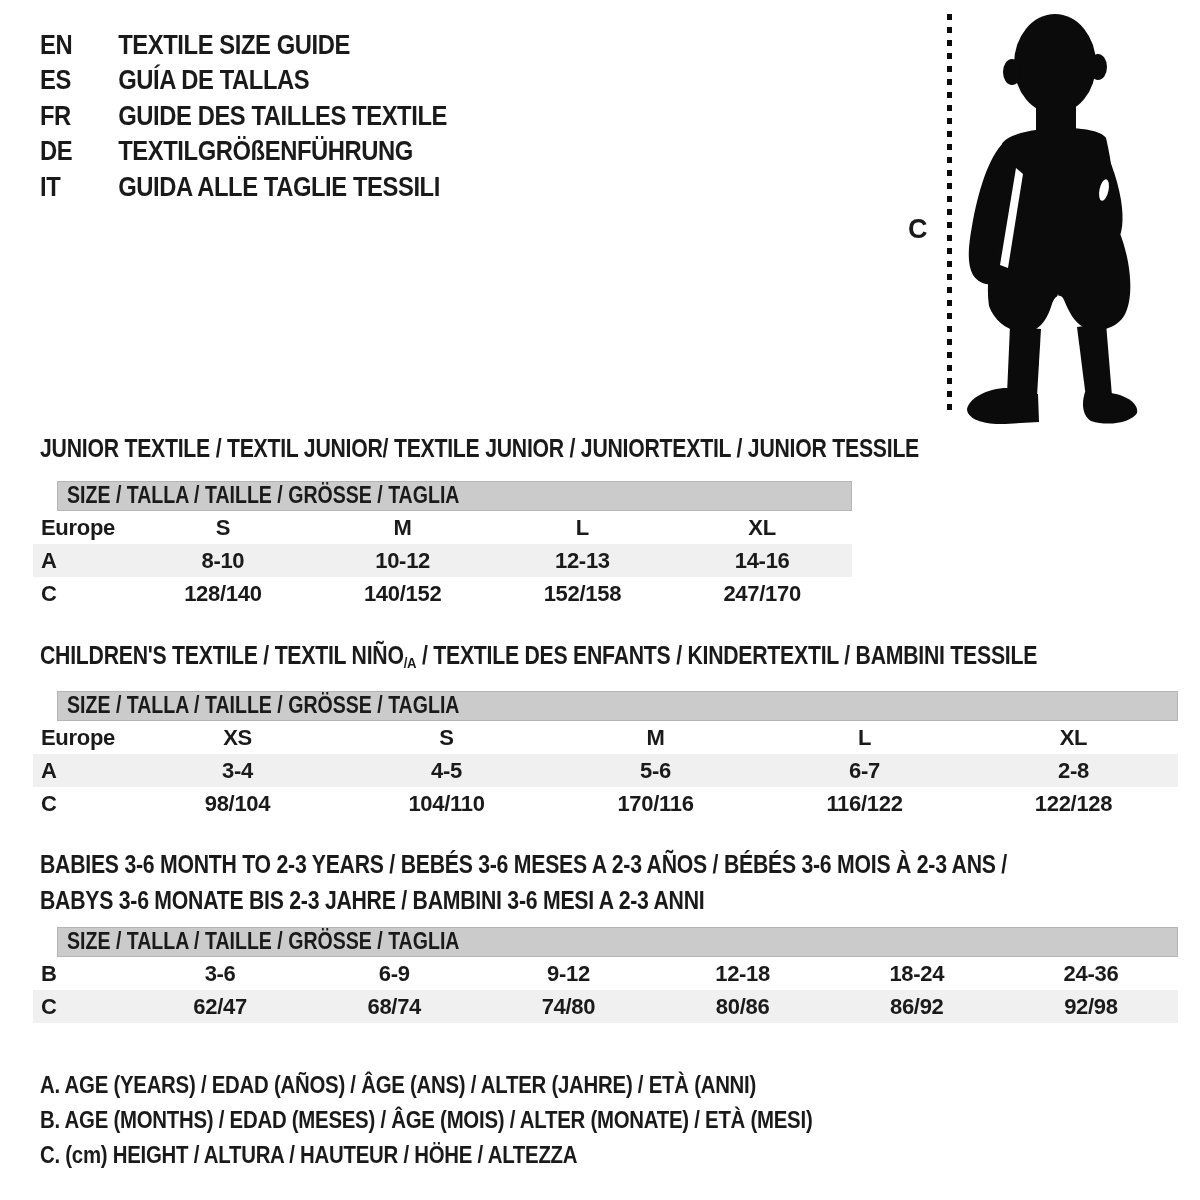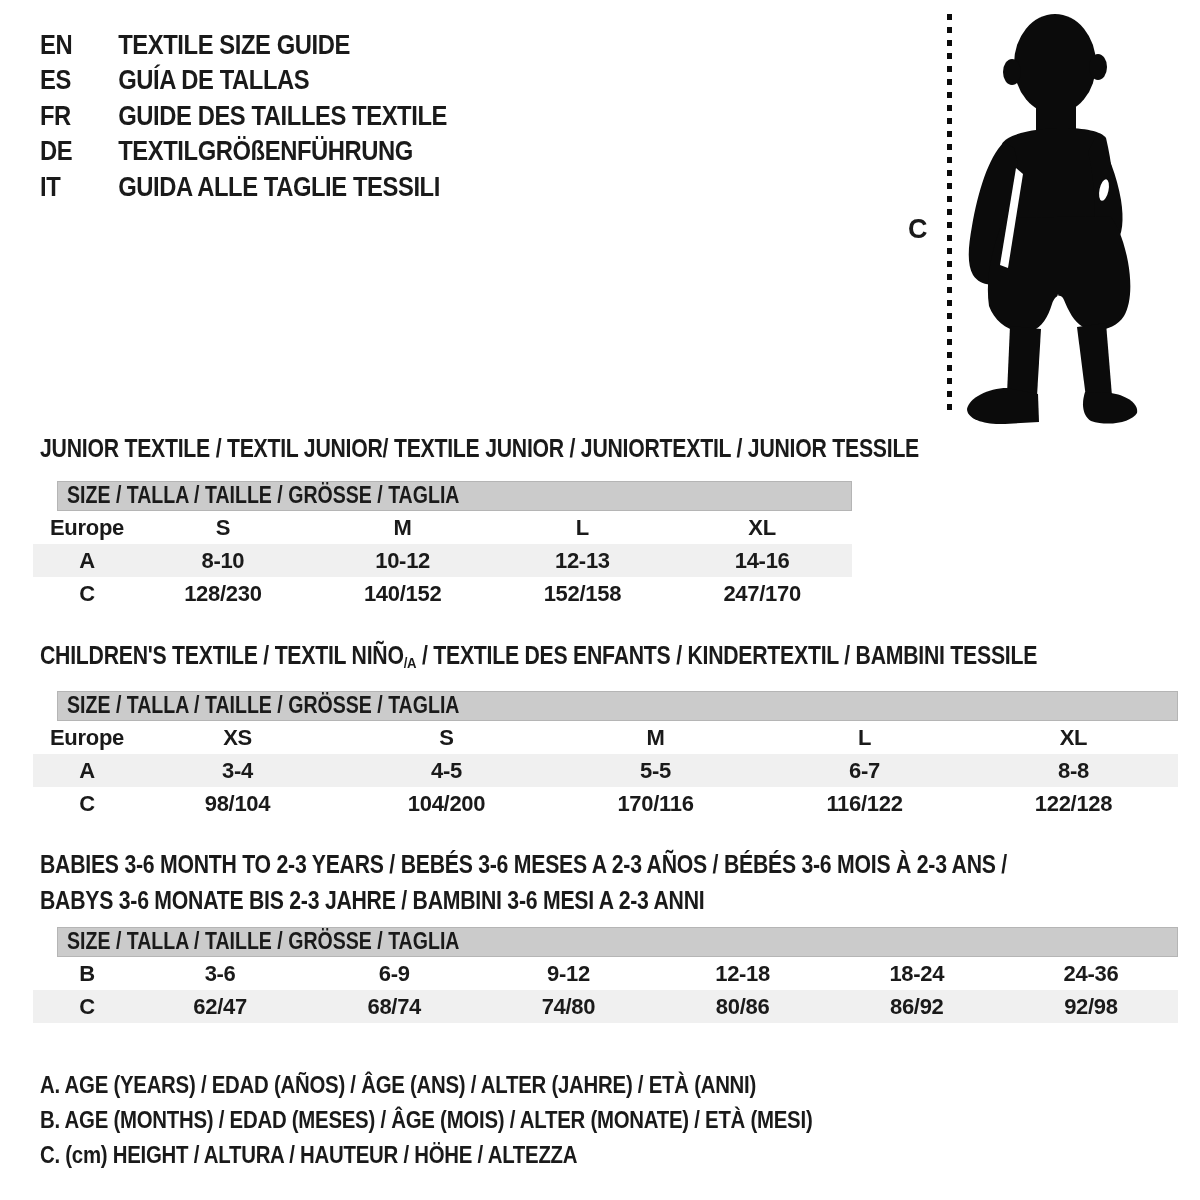"Europe" .rlabel { text-align: center -> none }
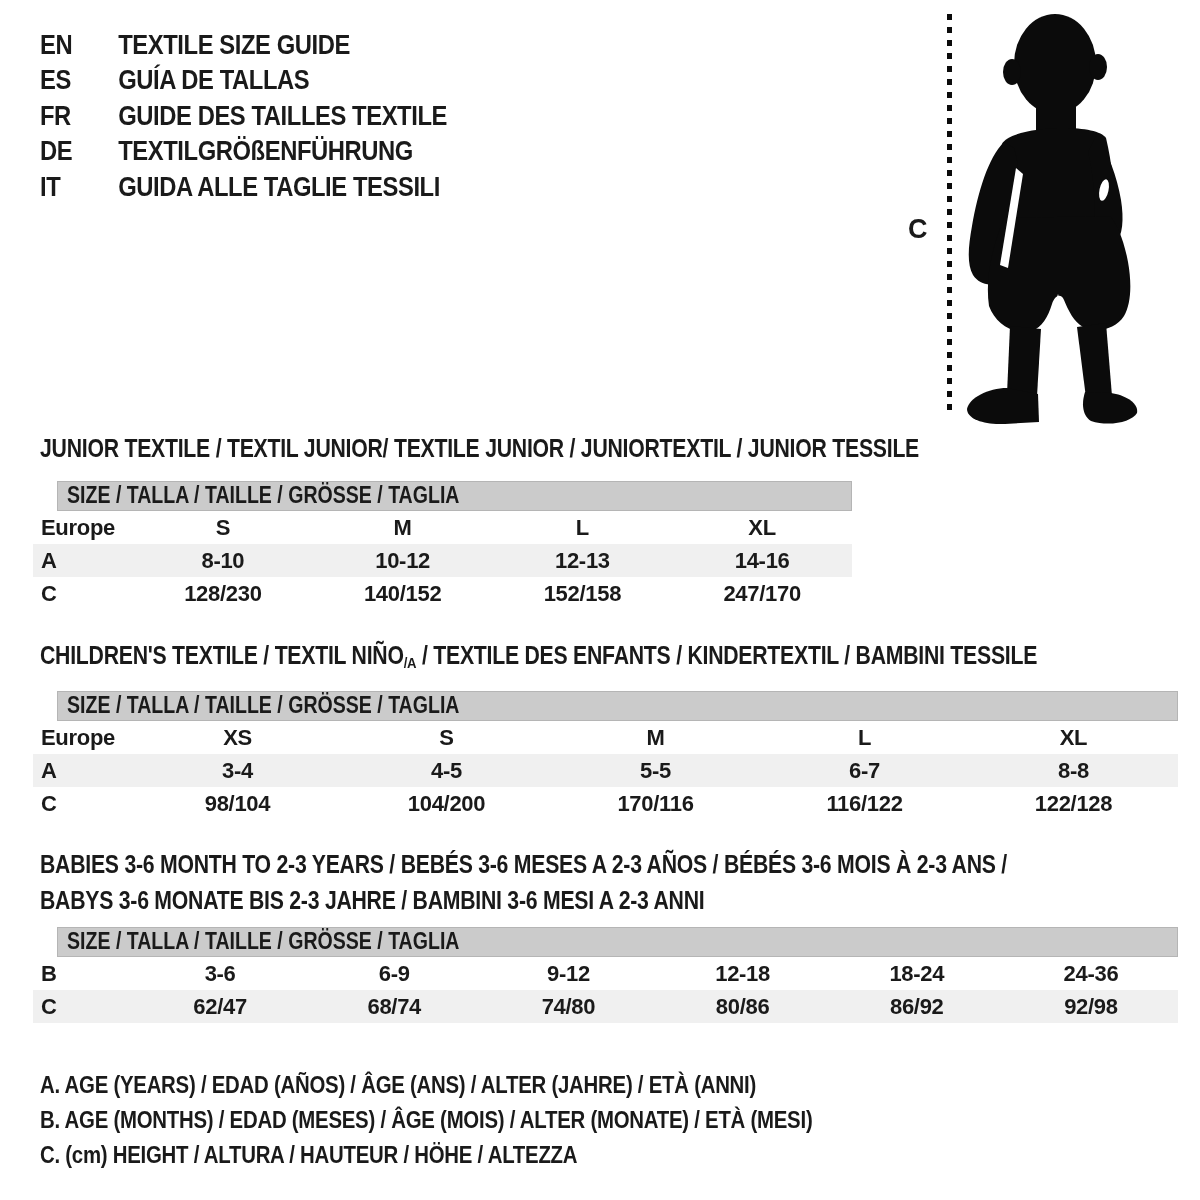"128/230" span.cell { text: 128/230 -> 128/140 }
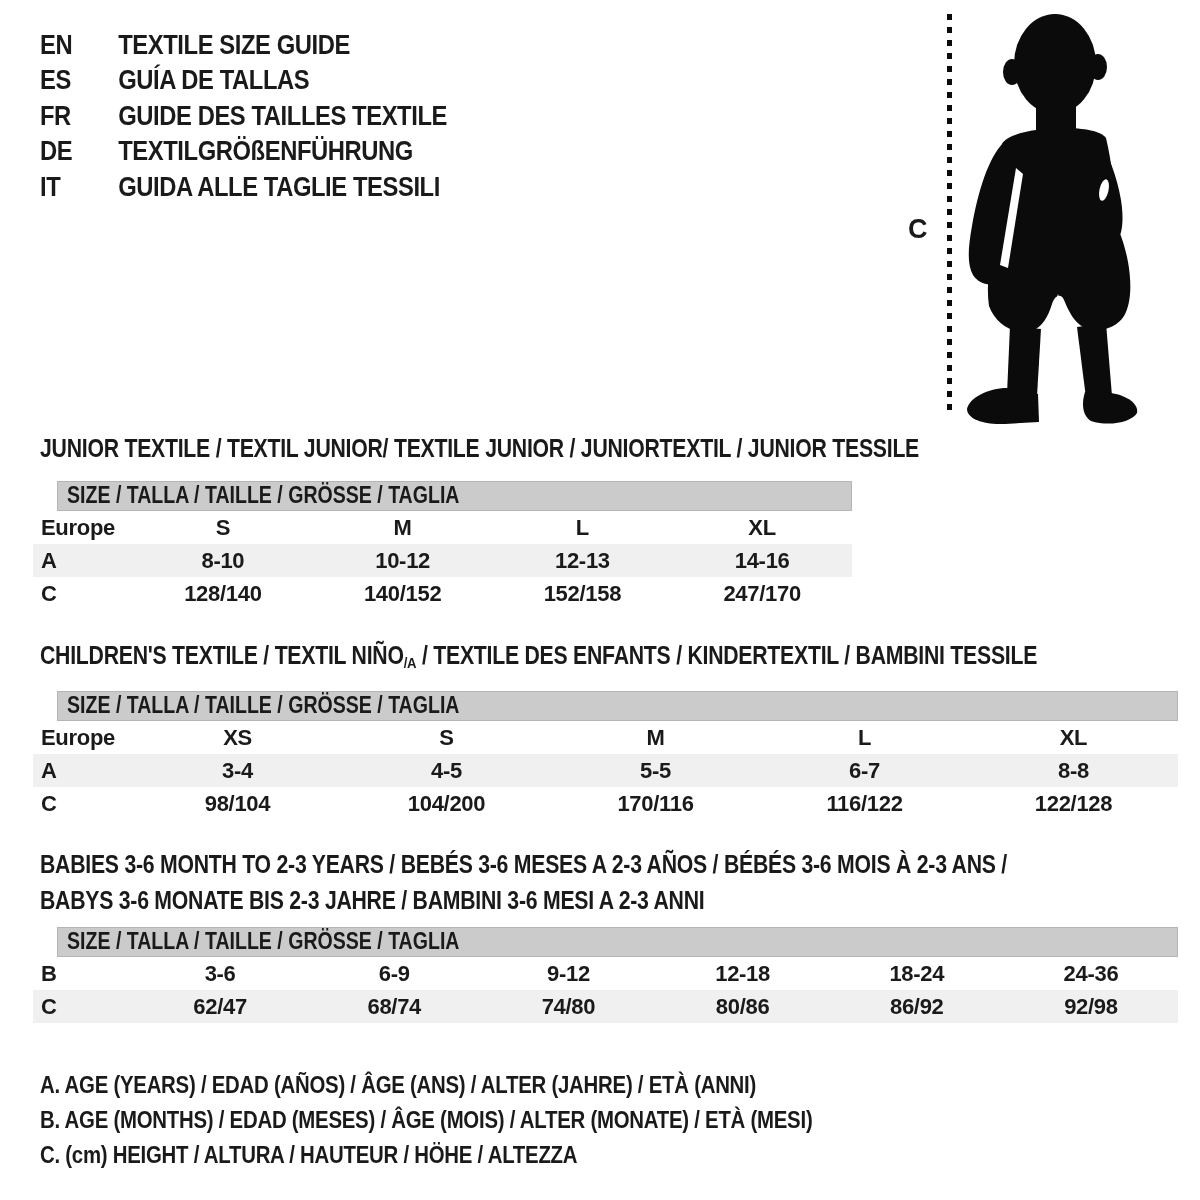"5-5" span.cell { text: 5-5 -> 5-6 }
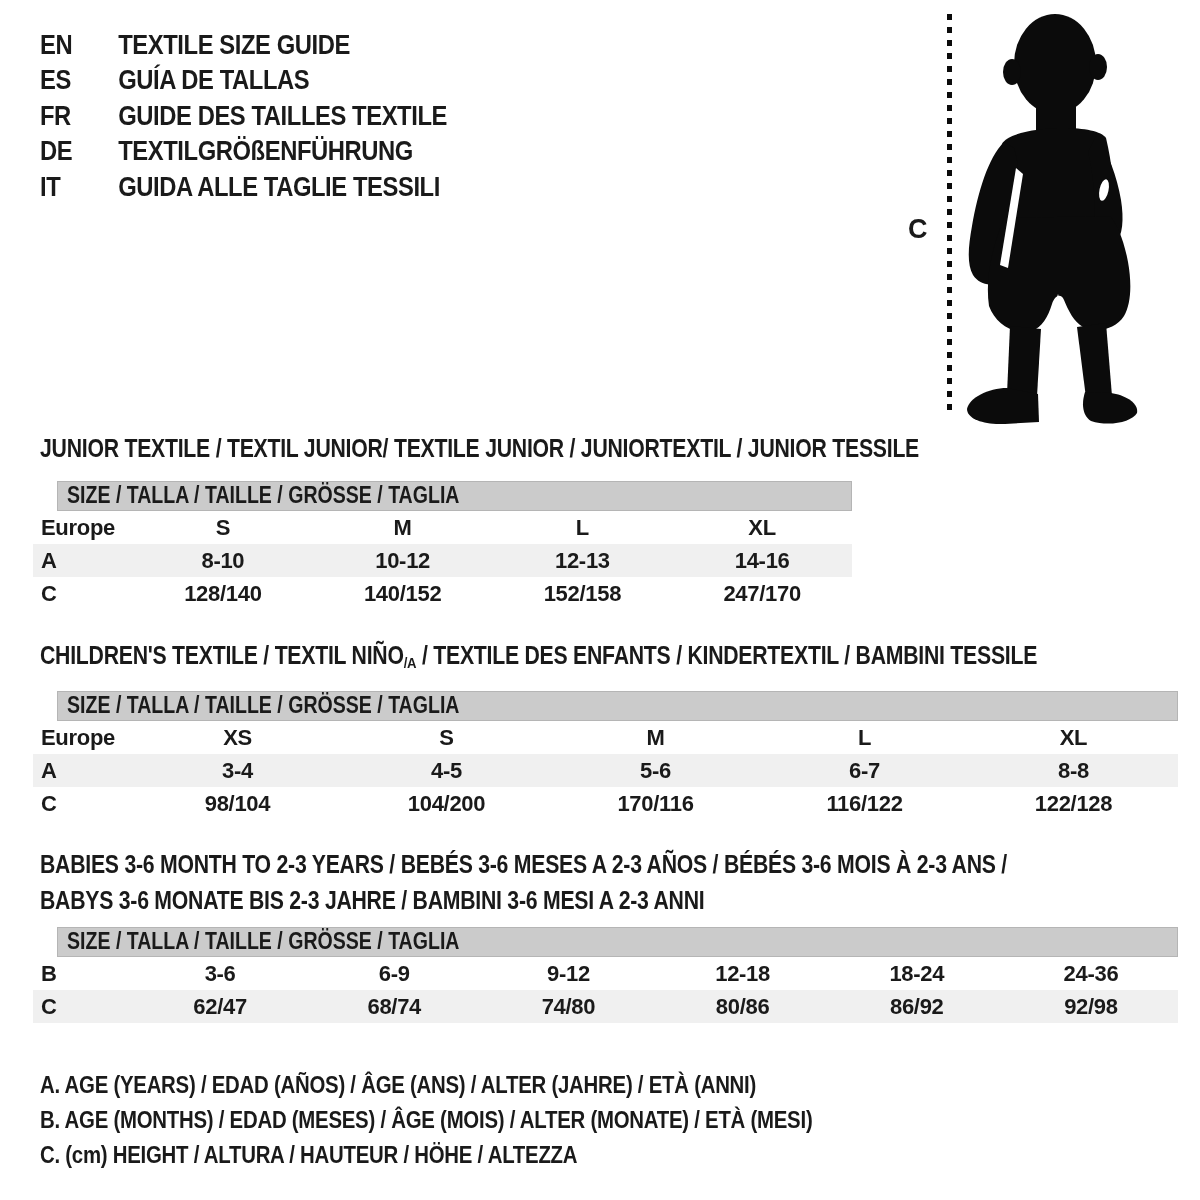"8-8" span.cell { text: 8-8 -> 2-8 }
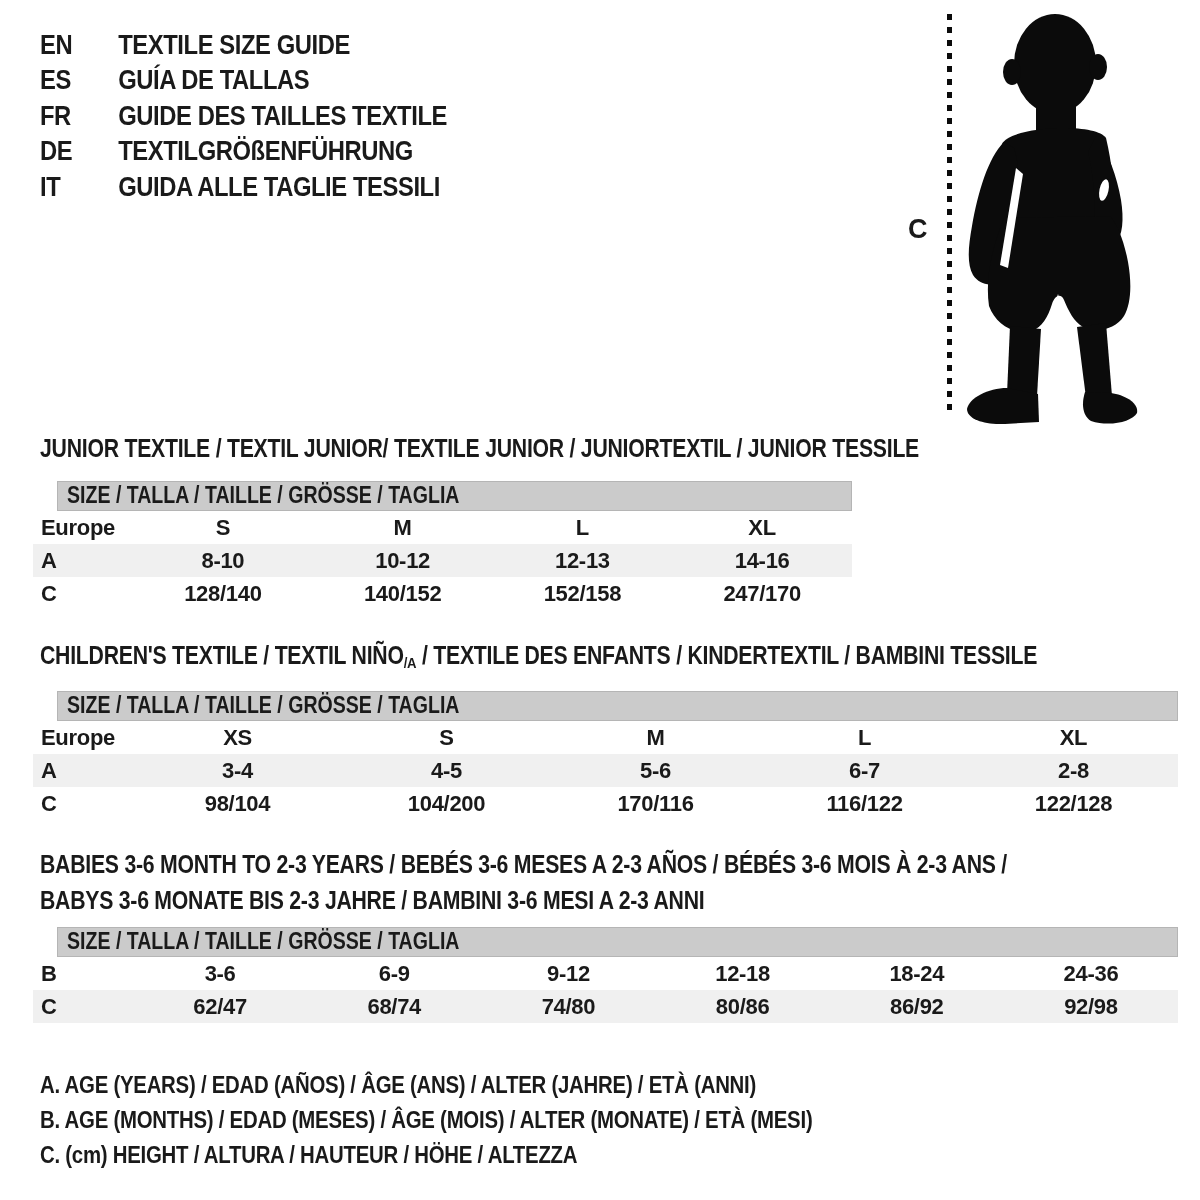"104/200" span.cell { text: 104/200 -> 104/110 }
